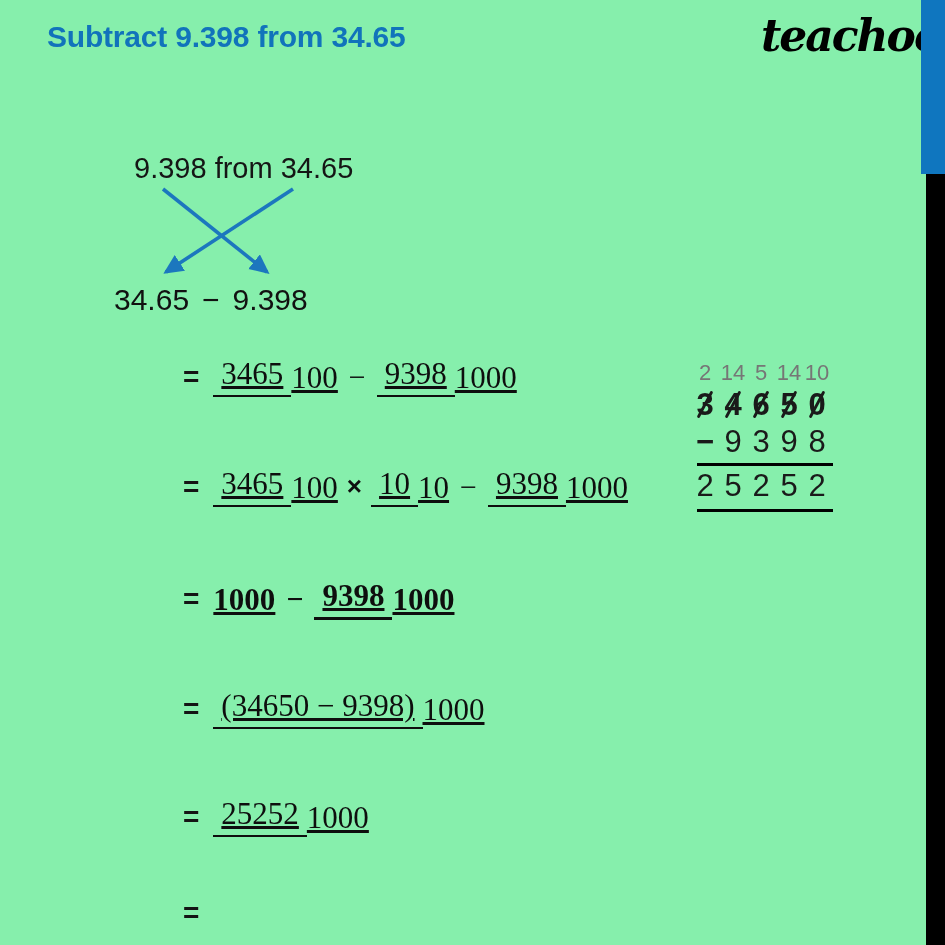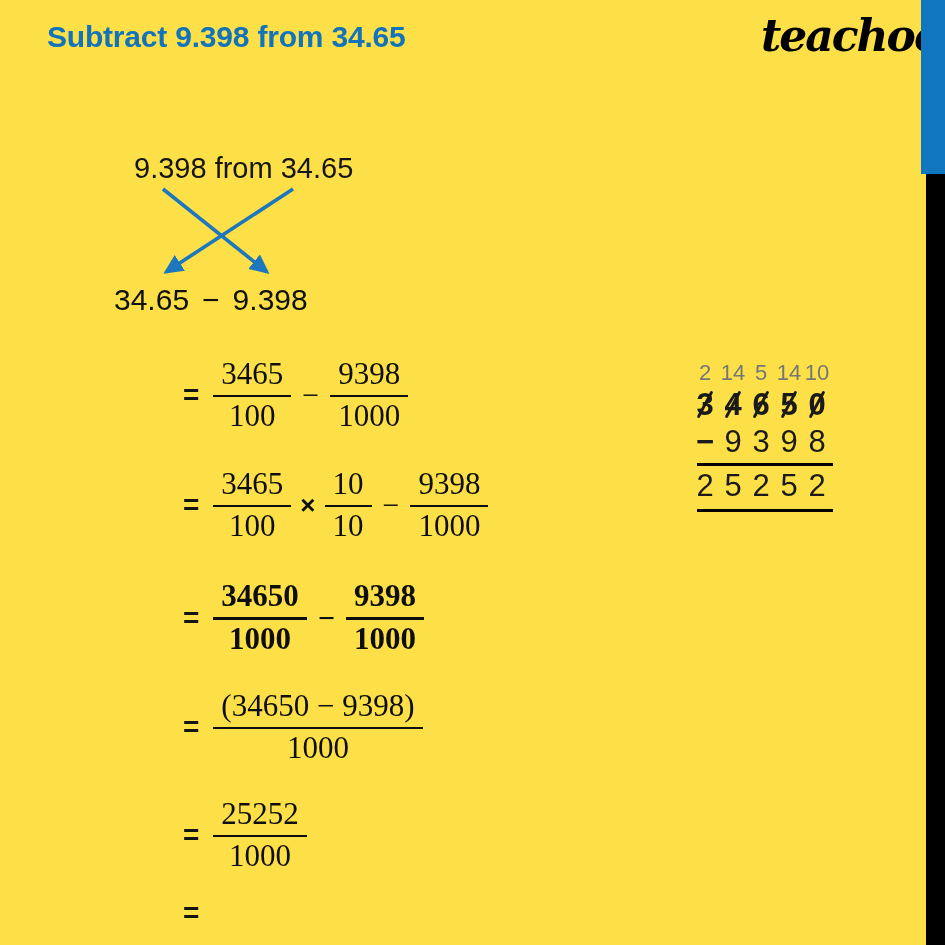"Subtract 9.398 from 34.65" .canvas { background: #fde047 -> #86efac }
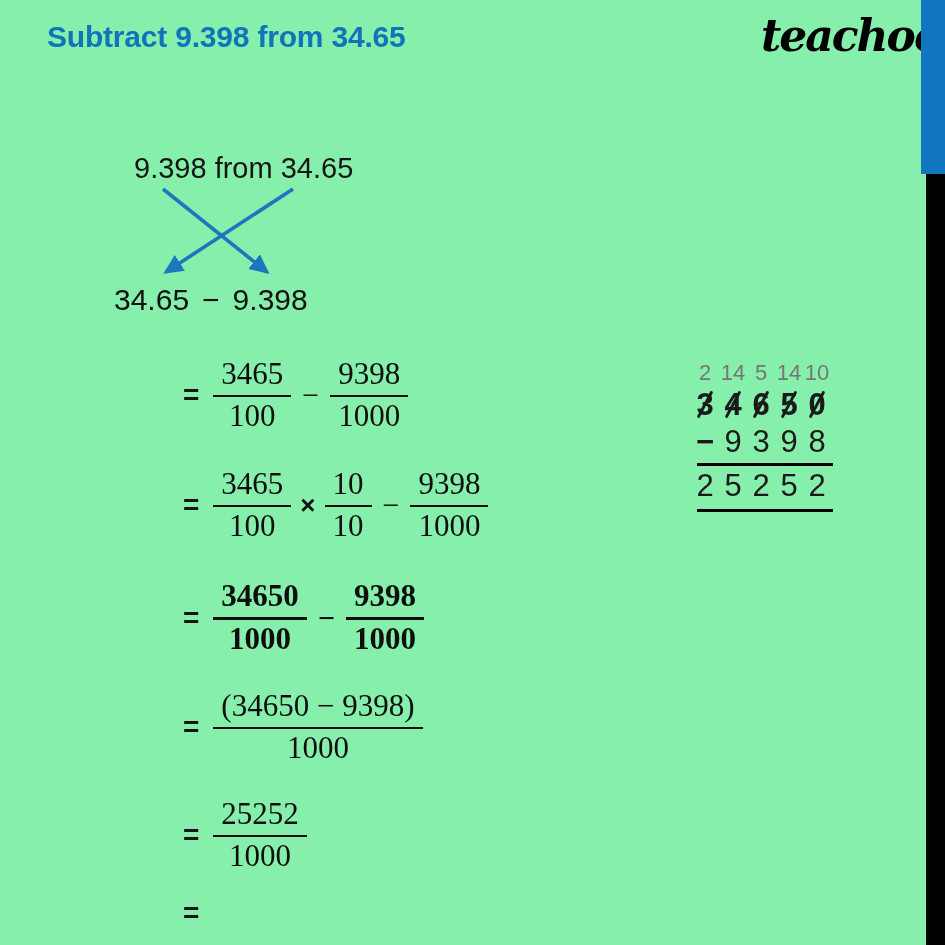"3465" .frac { flex-direction: column -> row; text-decoration: none -> underline }
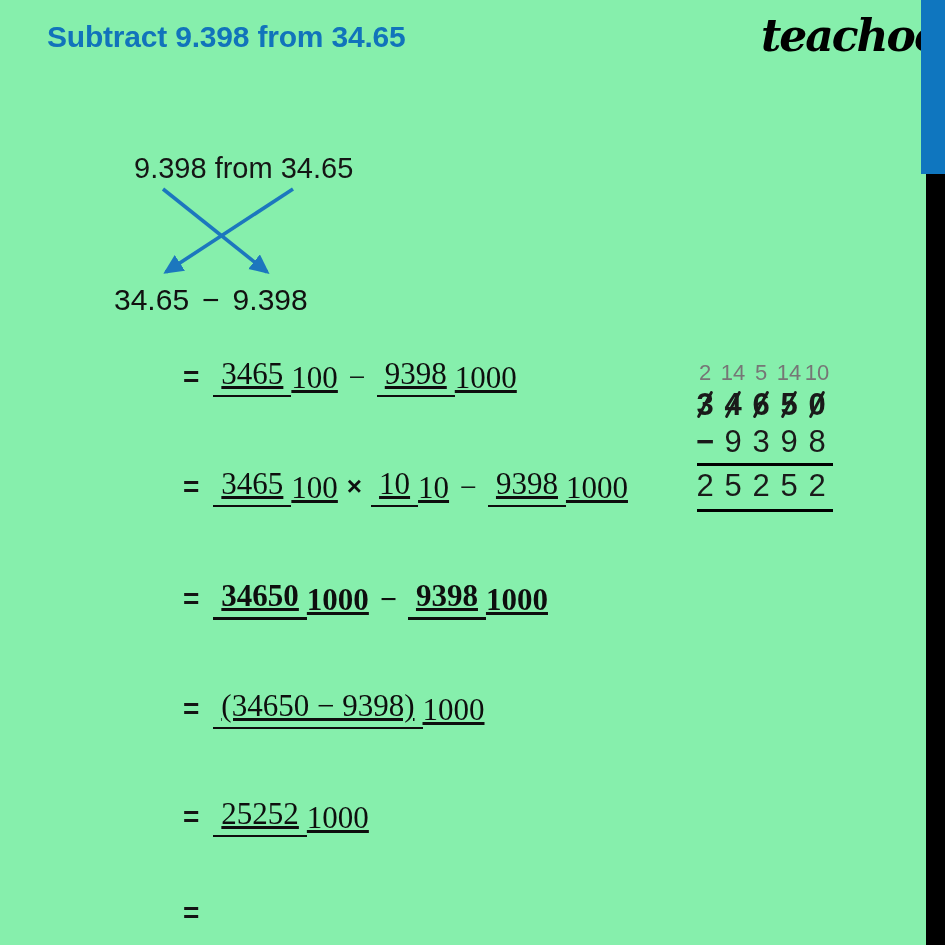"34650" span.num { html: <span>34650</span> -> none }
